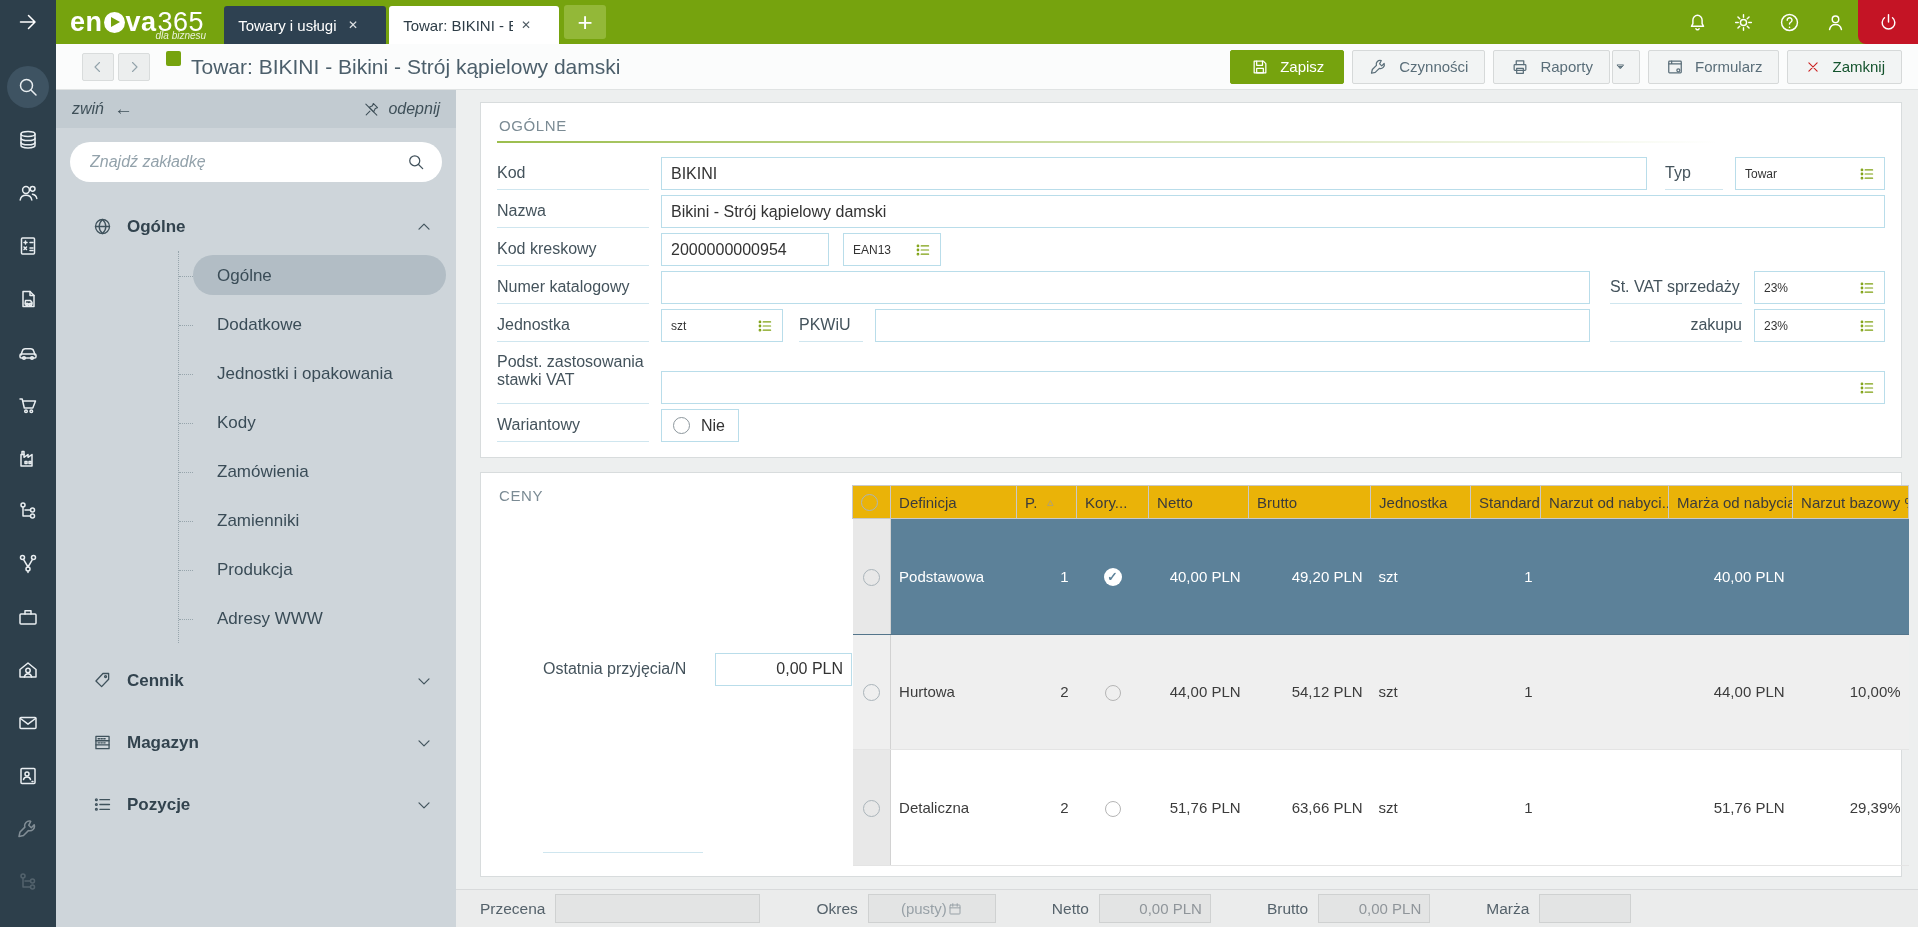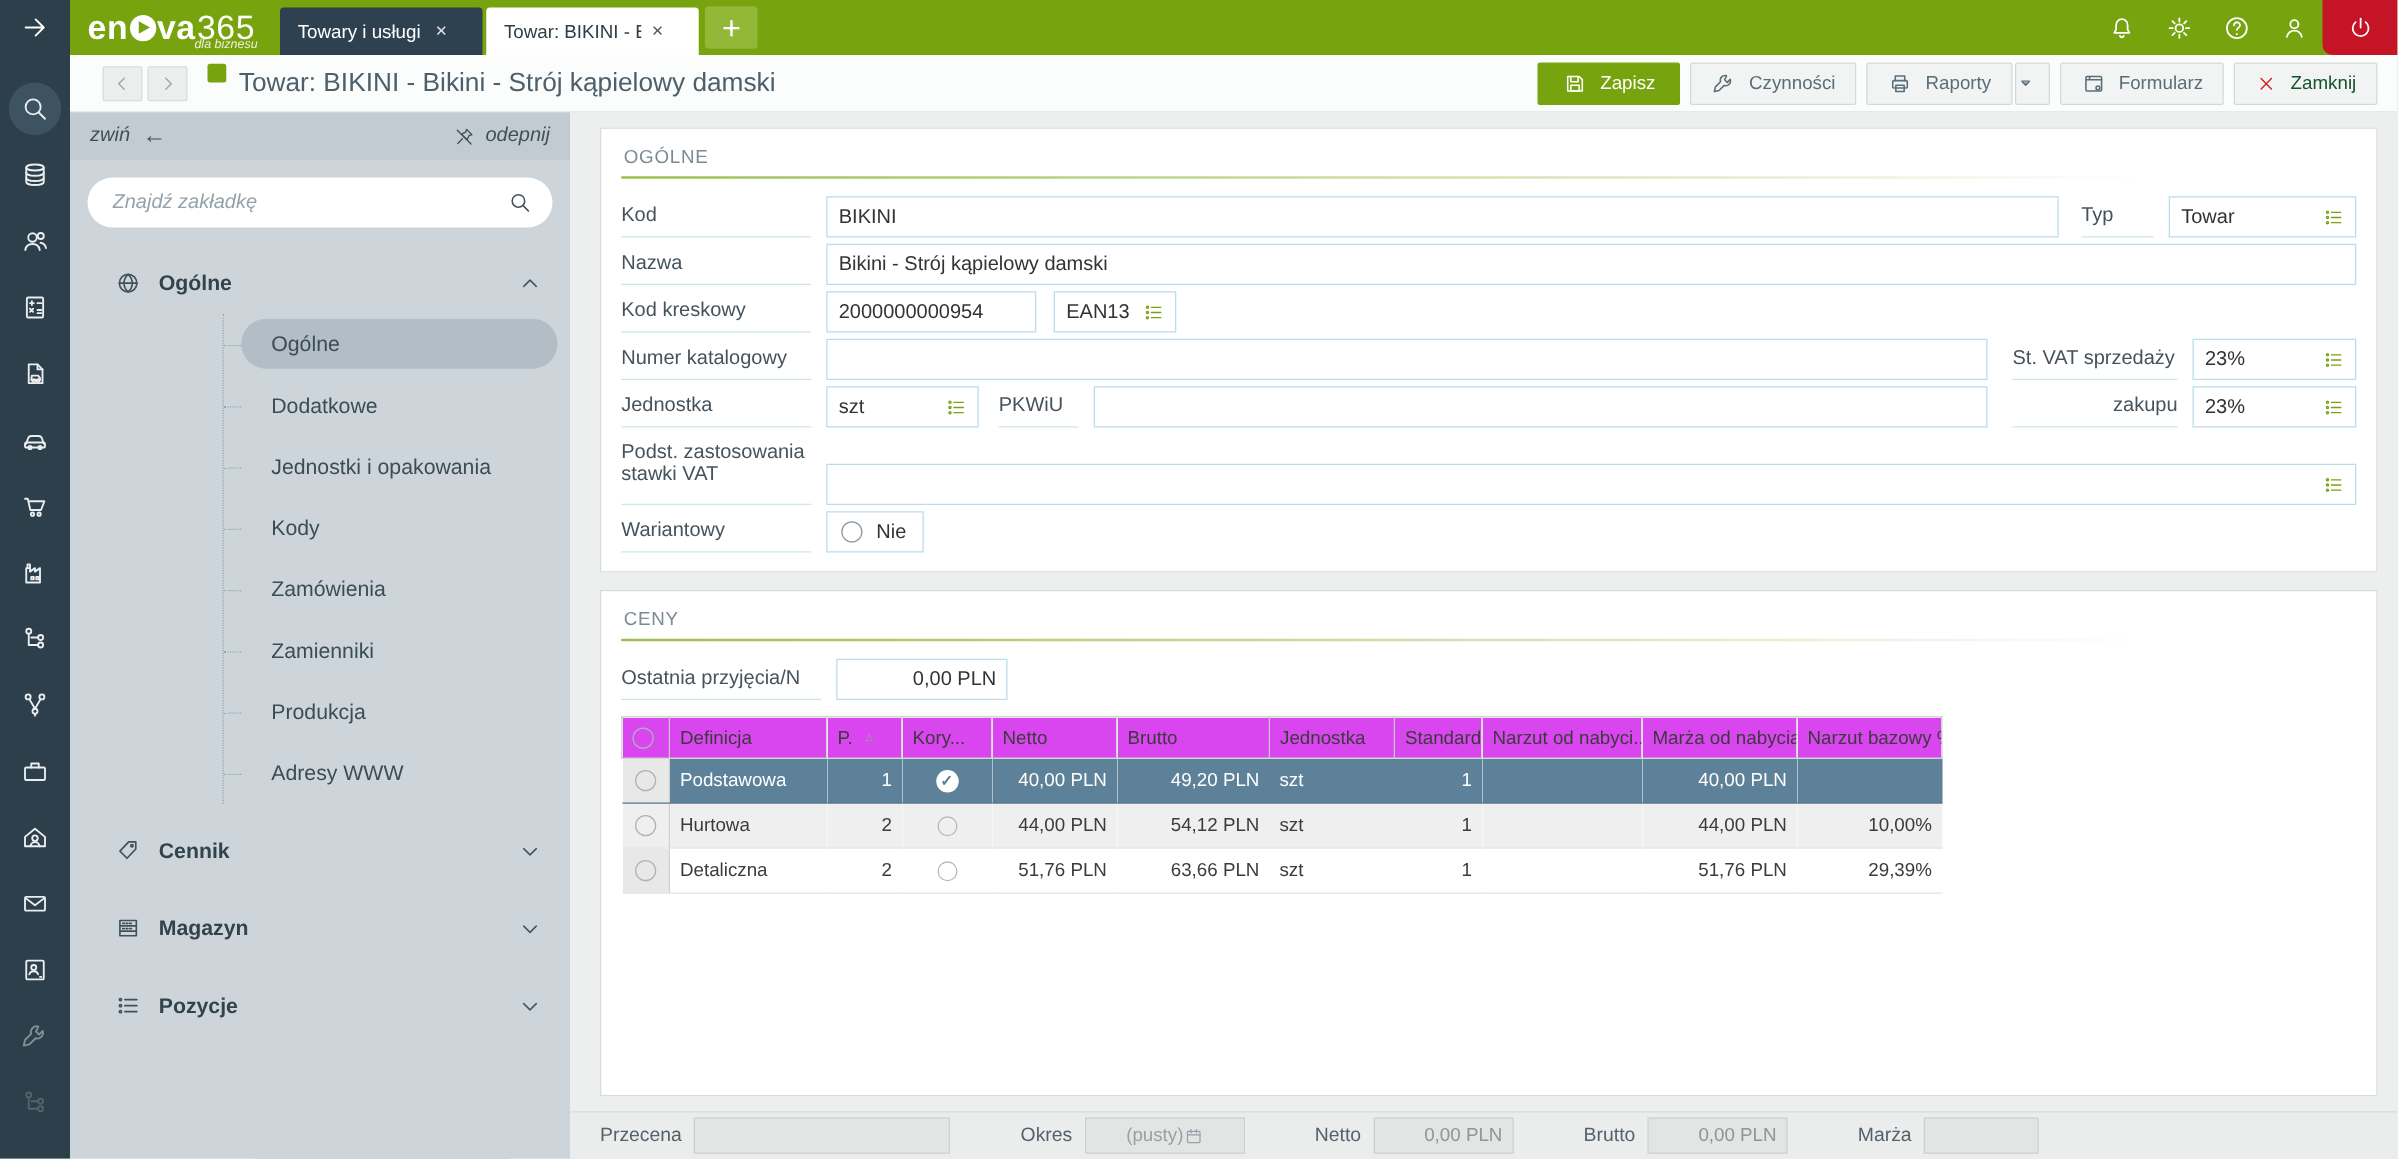"Towar" .fselect { font-size: 16px -> 12px }
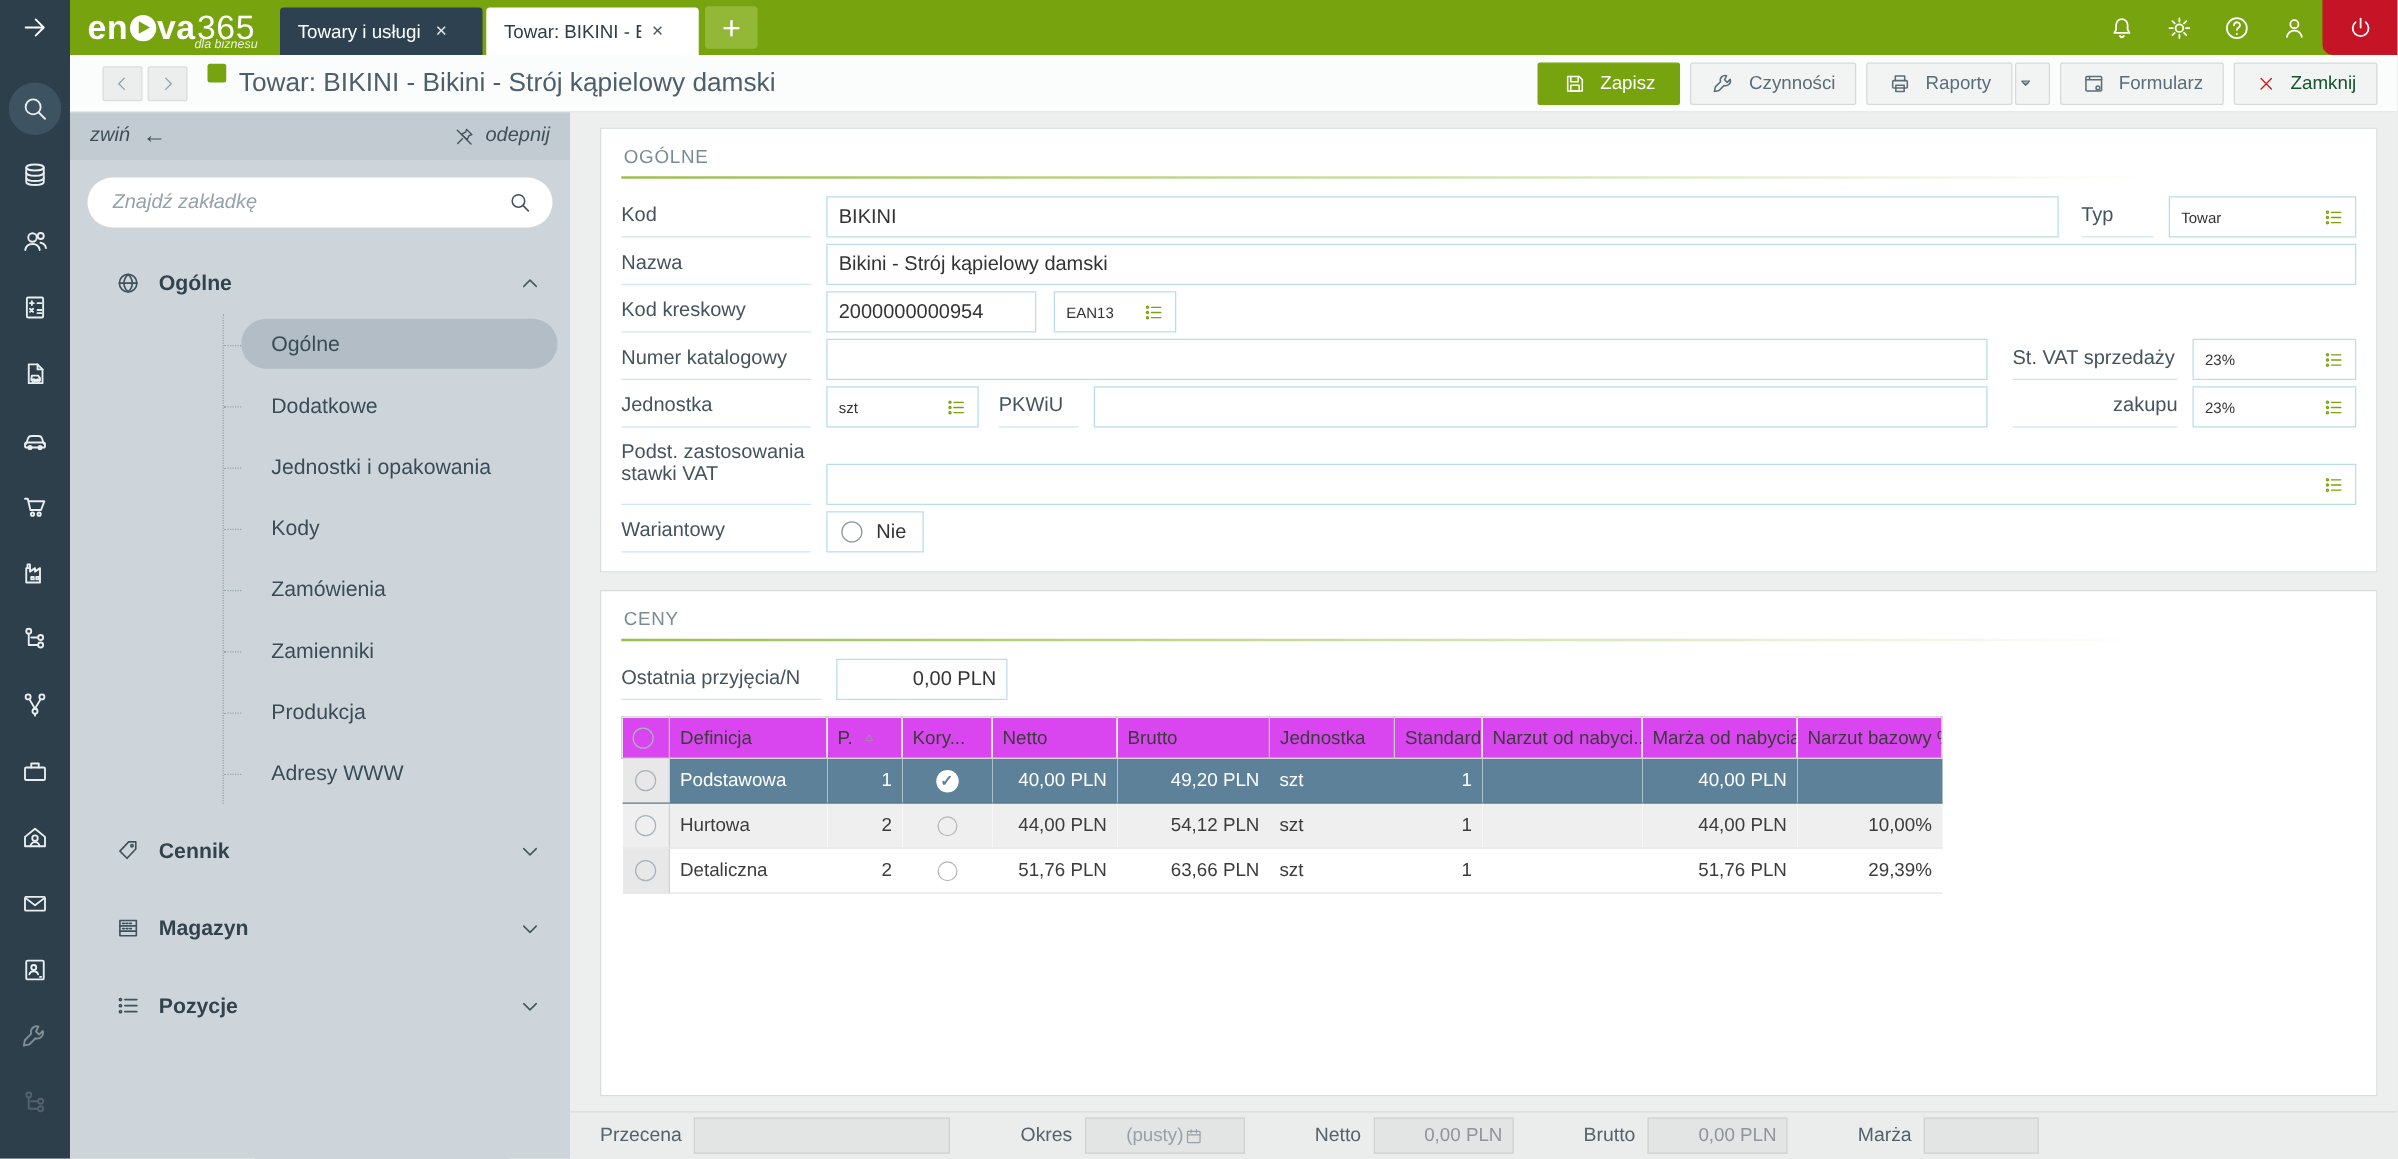"CENY" .card.ceny { flex-direction: column -> none }
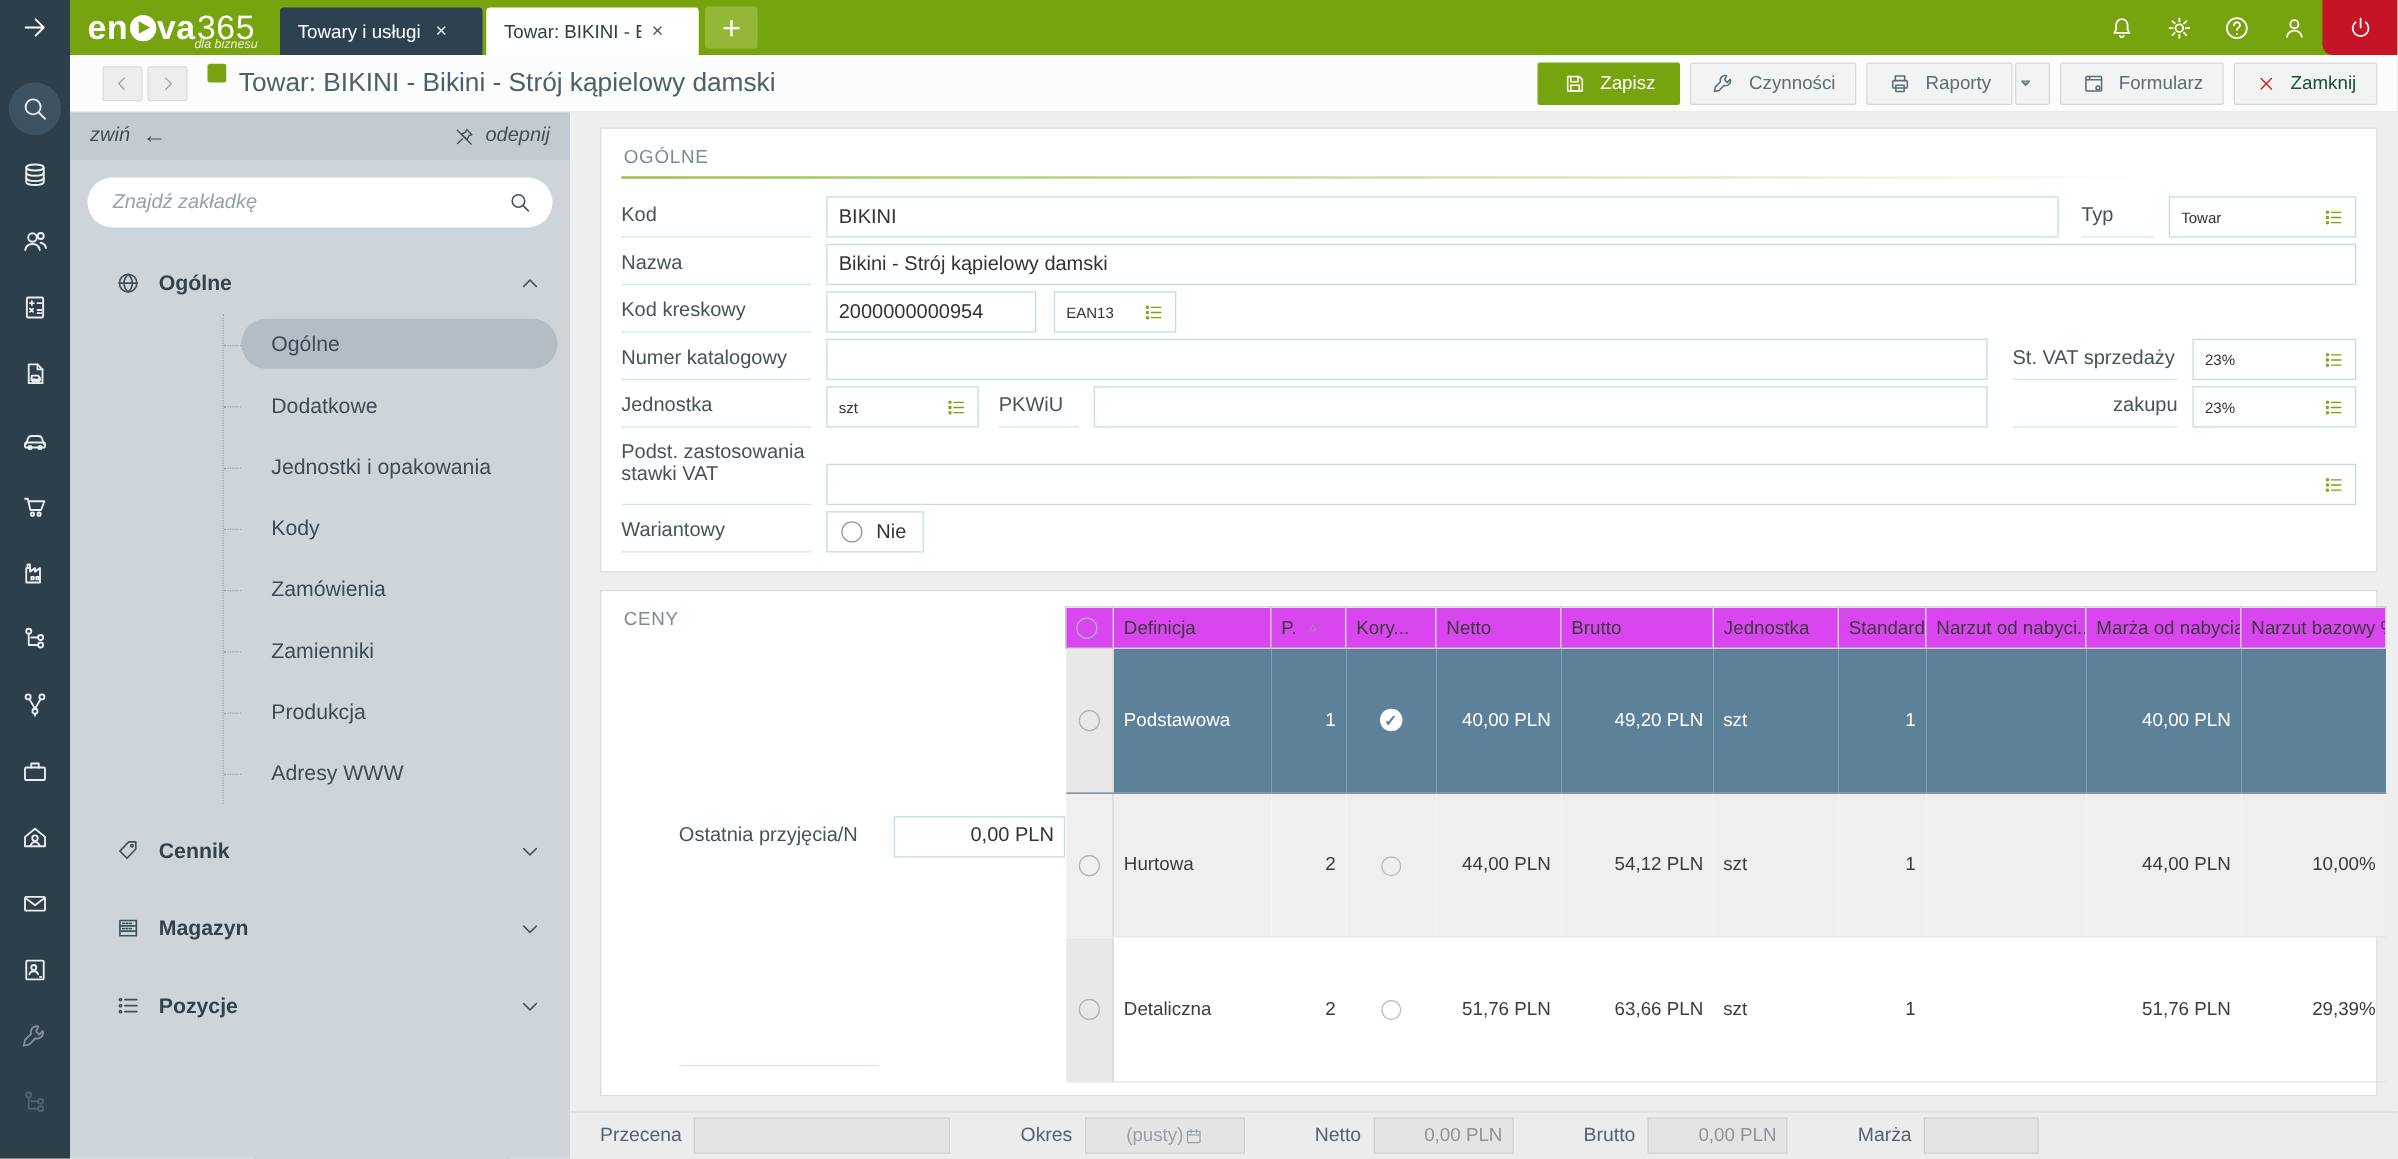"Definicja" table.price th { background: #d946ef -> #eab308 }
